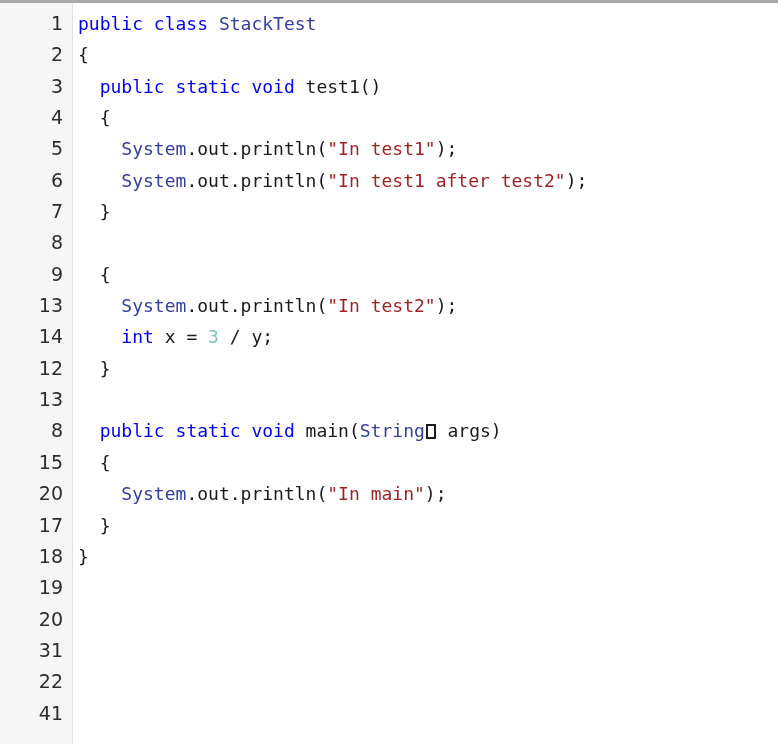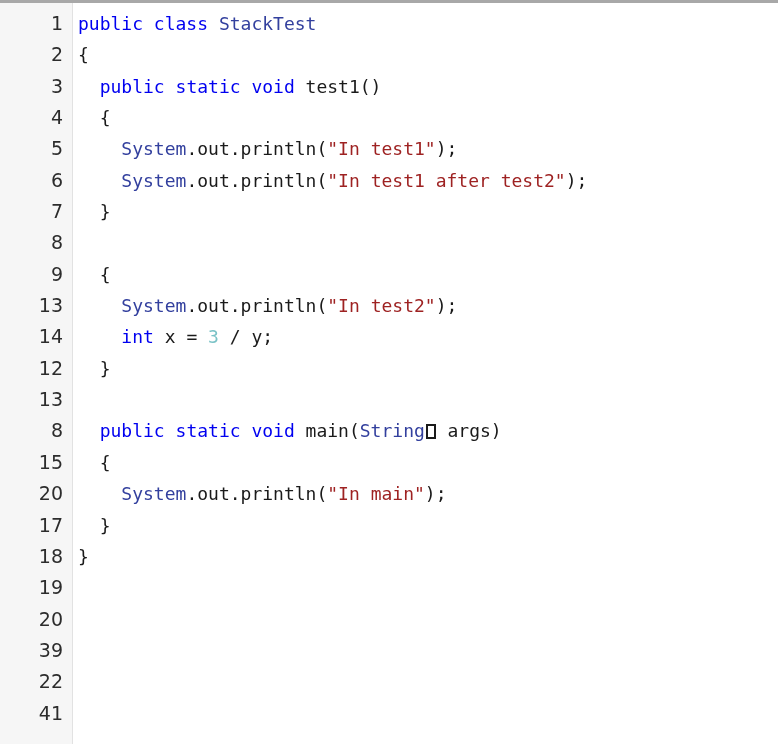"39" div.gutter-line { text: 39 -> 31 }
